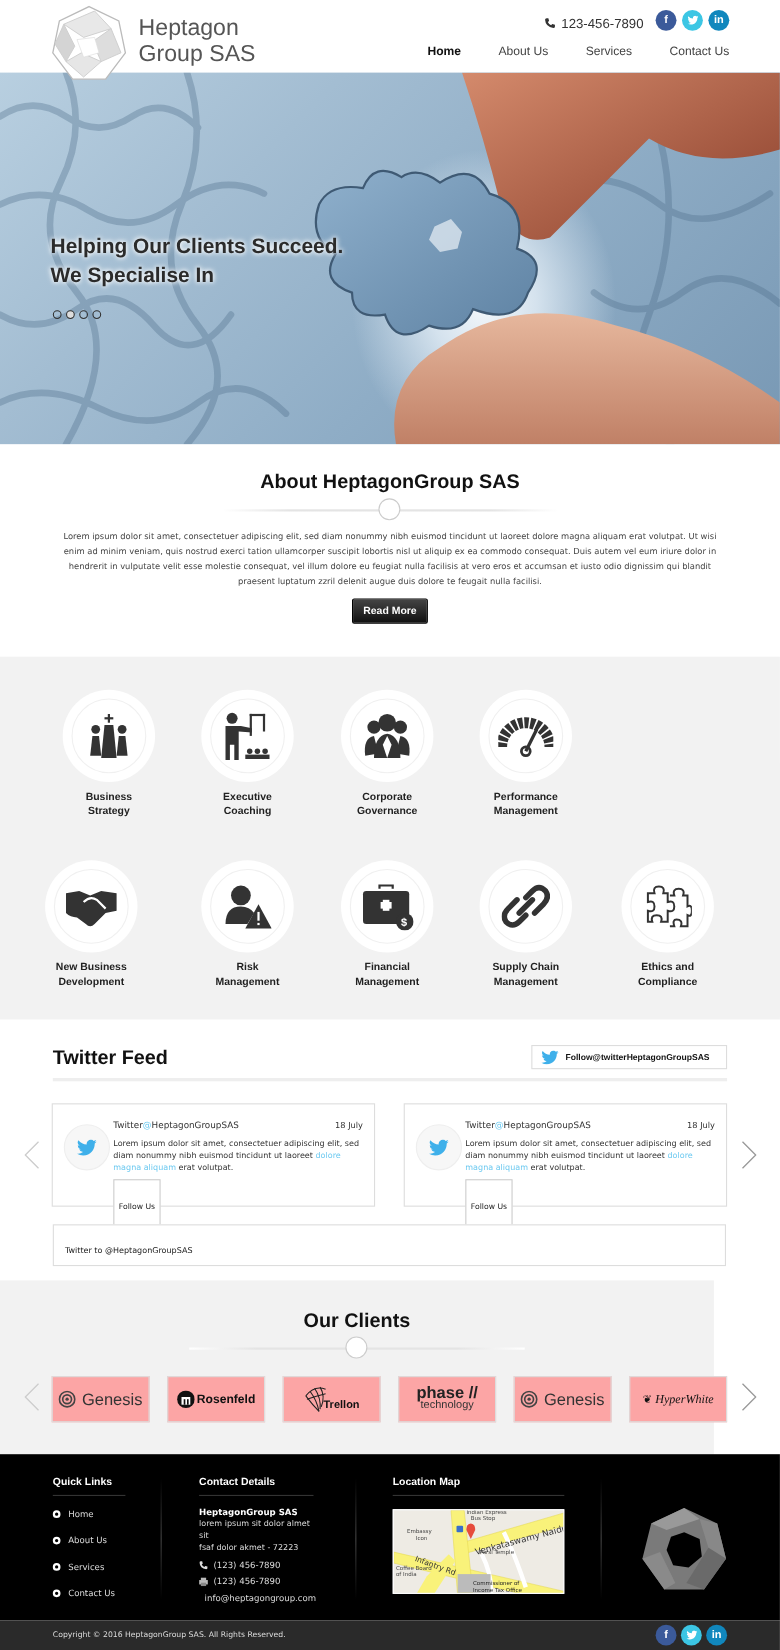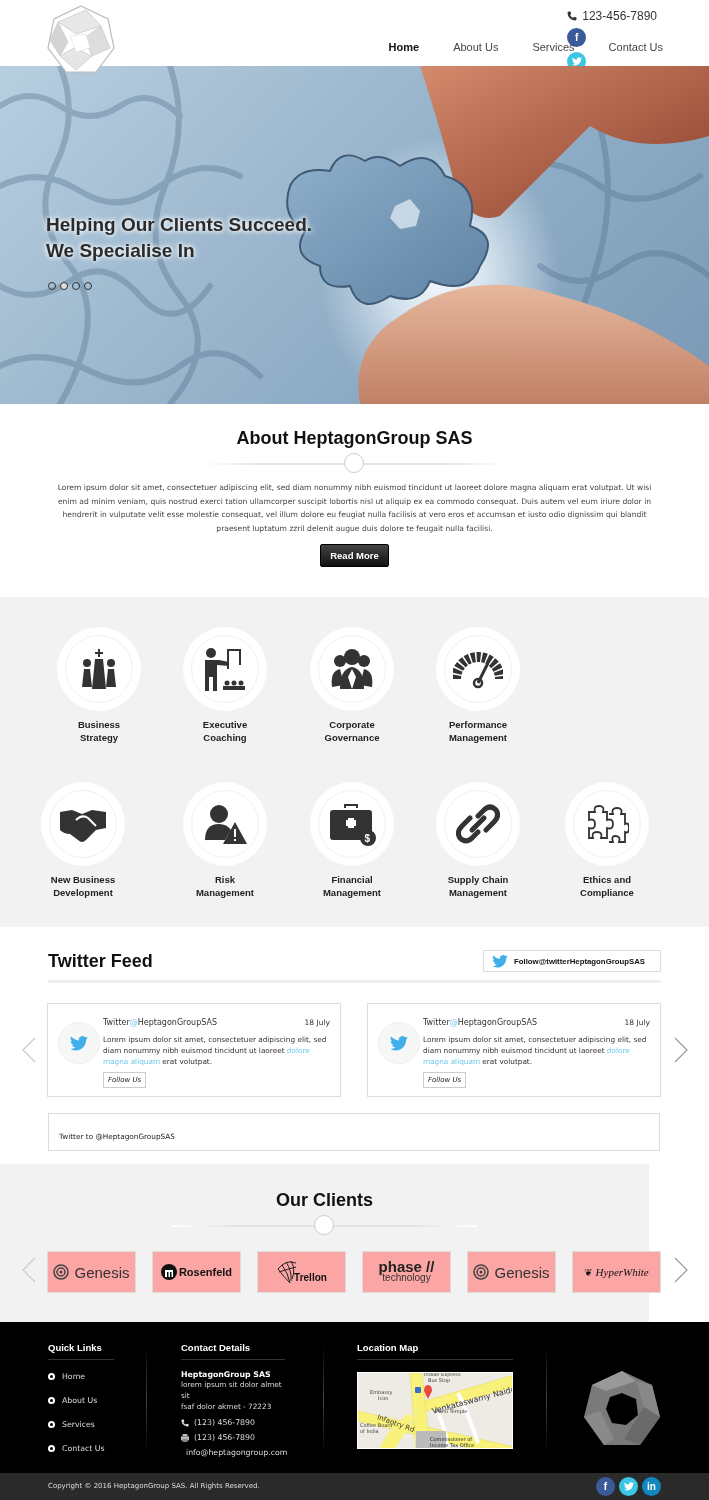"Heptagon" div.logo-text { html: none -> <div> <span>Heptagon</span> <span>Group SAS</span> </div> }
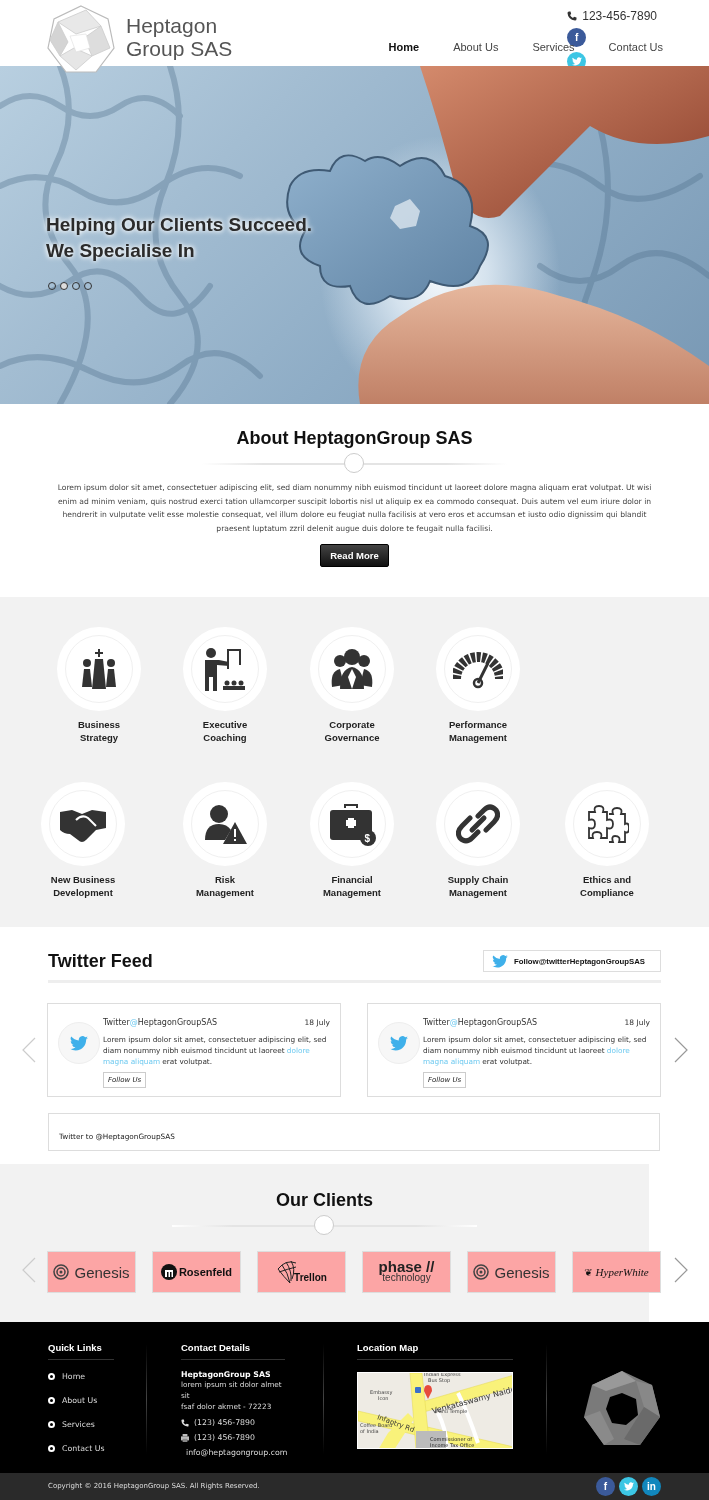"123-456-7890" .top-contact { align-items: flex-start -> flex-end; flex-direction: column -> none }
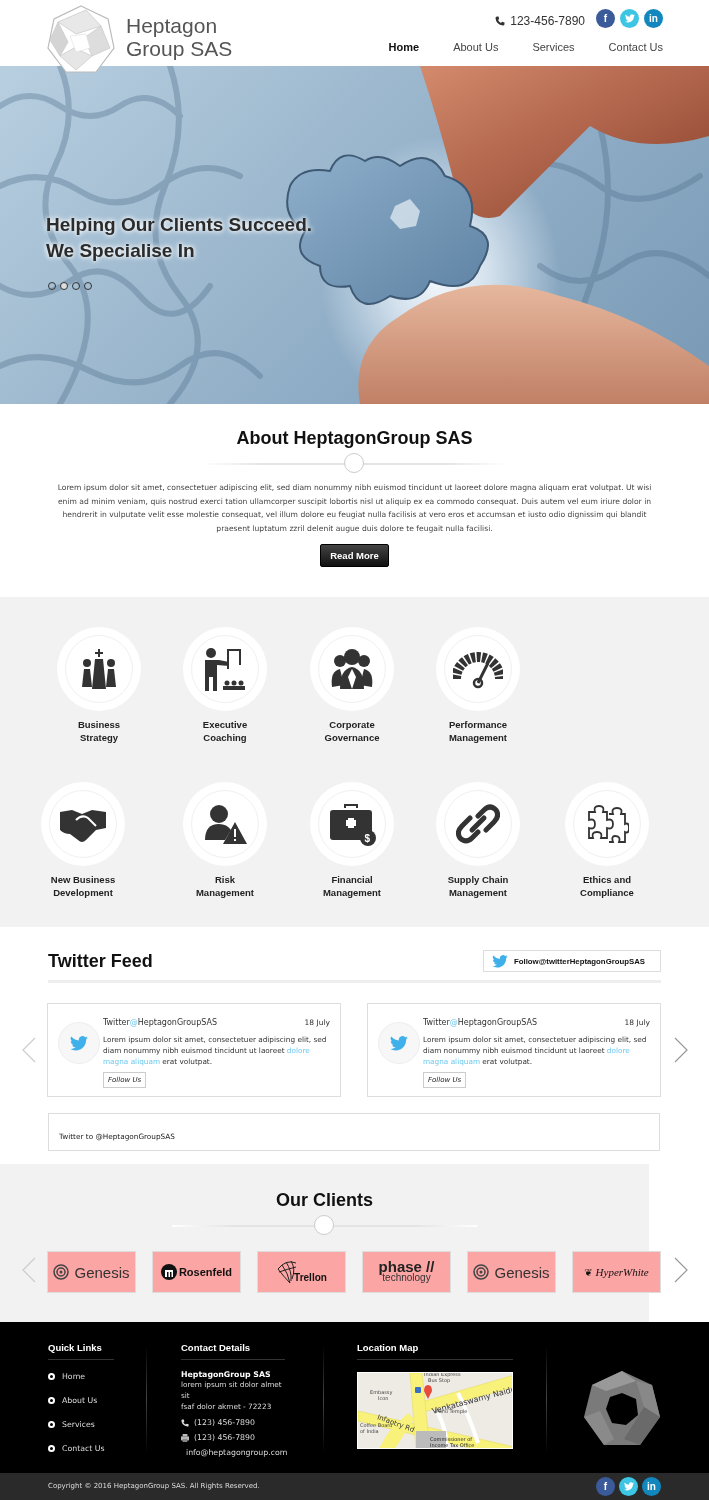"Follow Us" .tw-followus { font-style: italic -> none; padding: 3px 4px -> 20px 4px }
